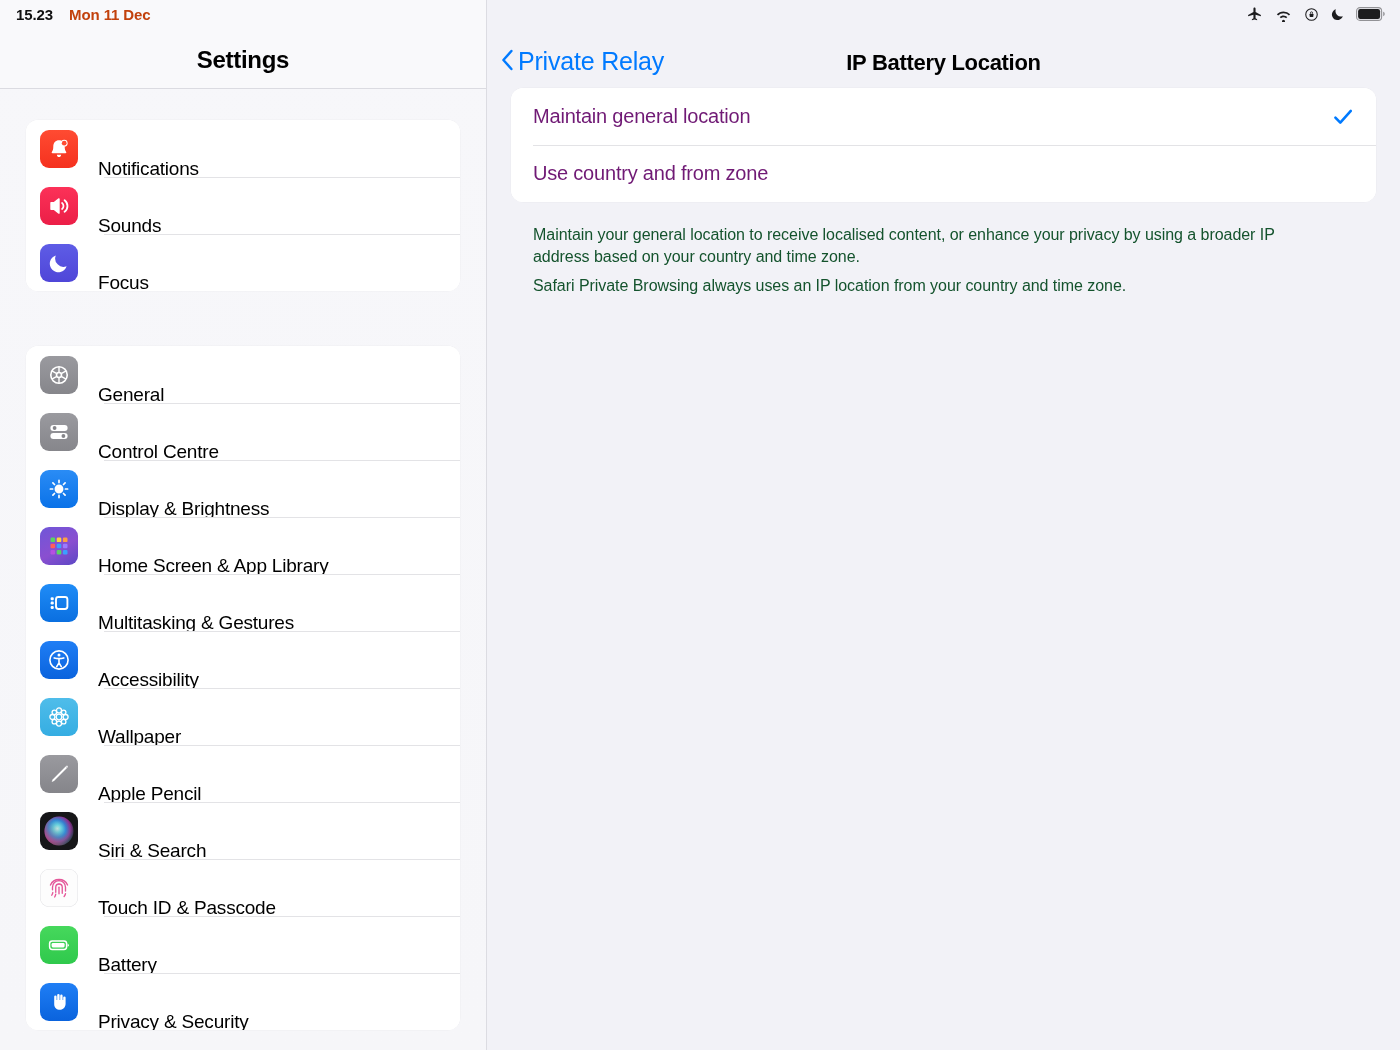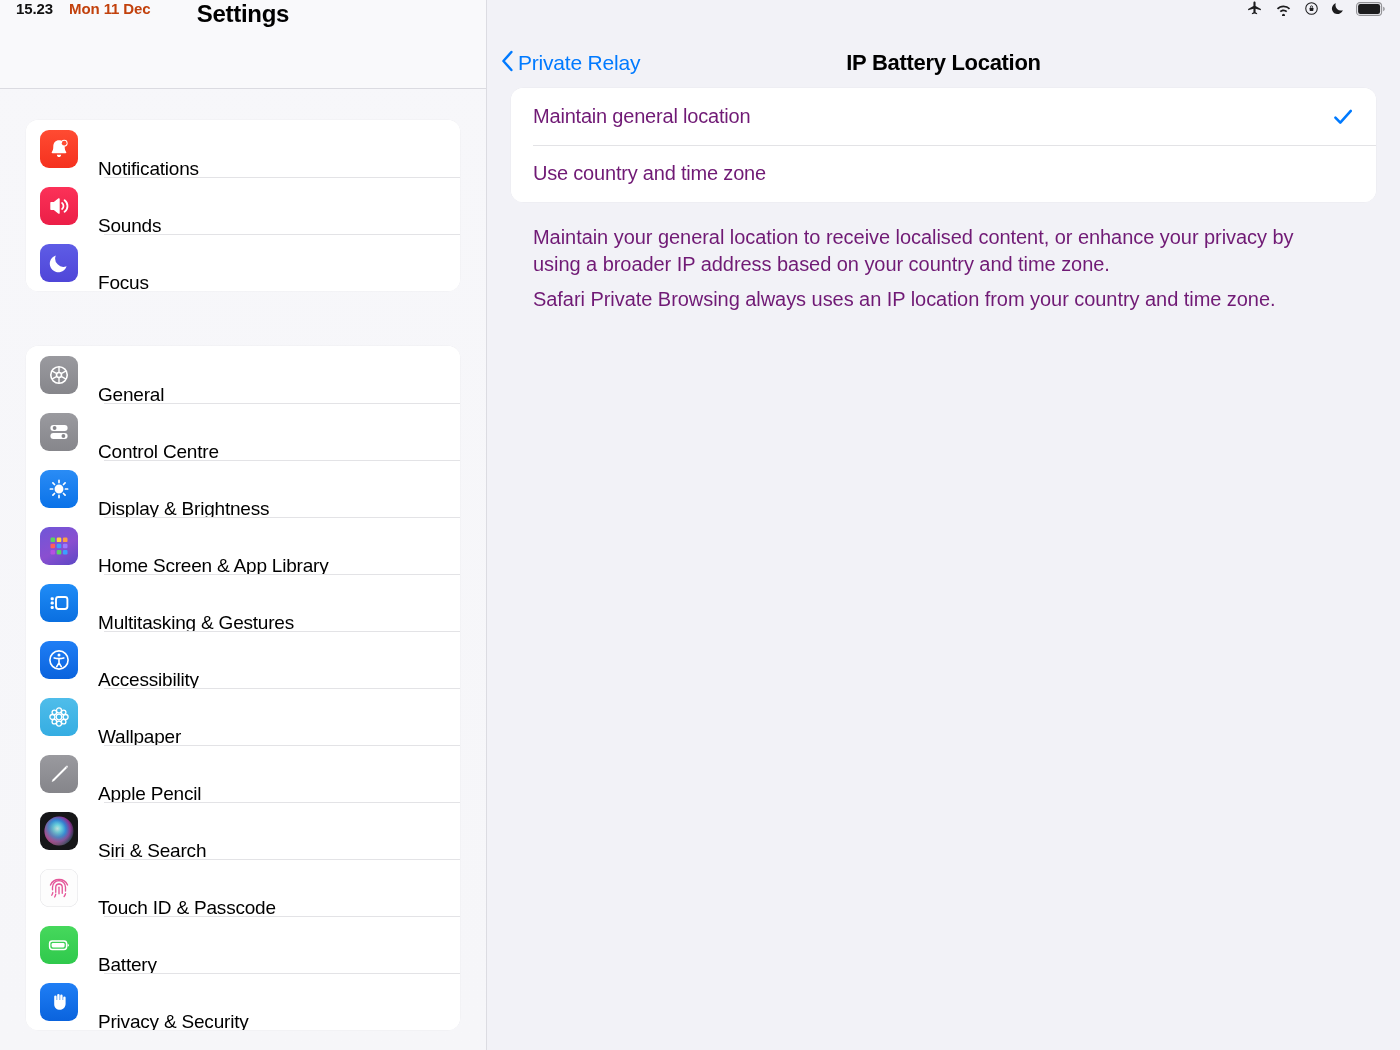"15.23" .statusbar { align-items: flex-start -> center }
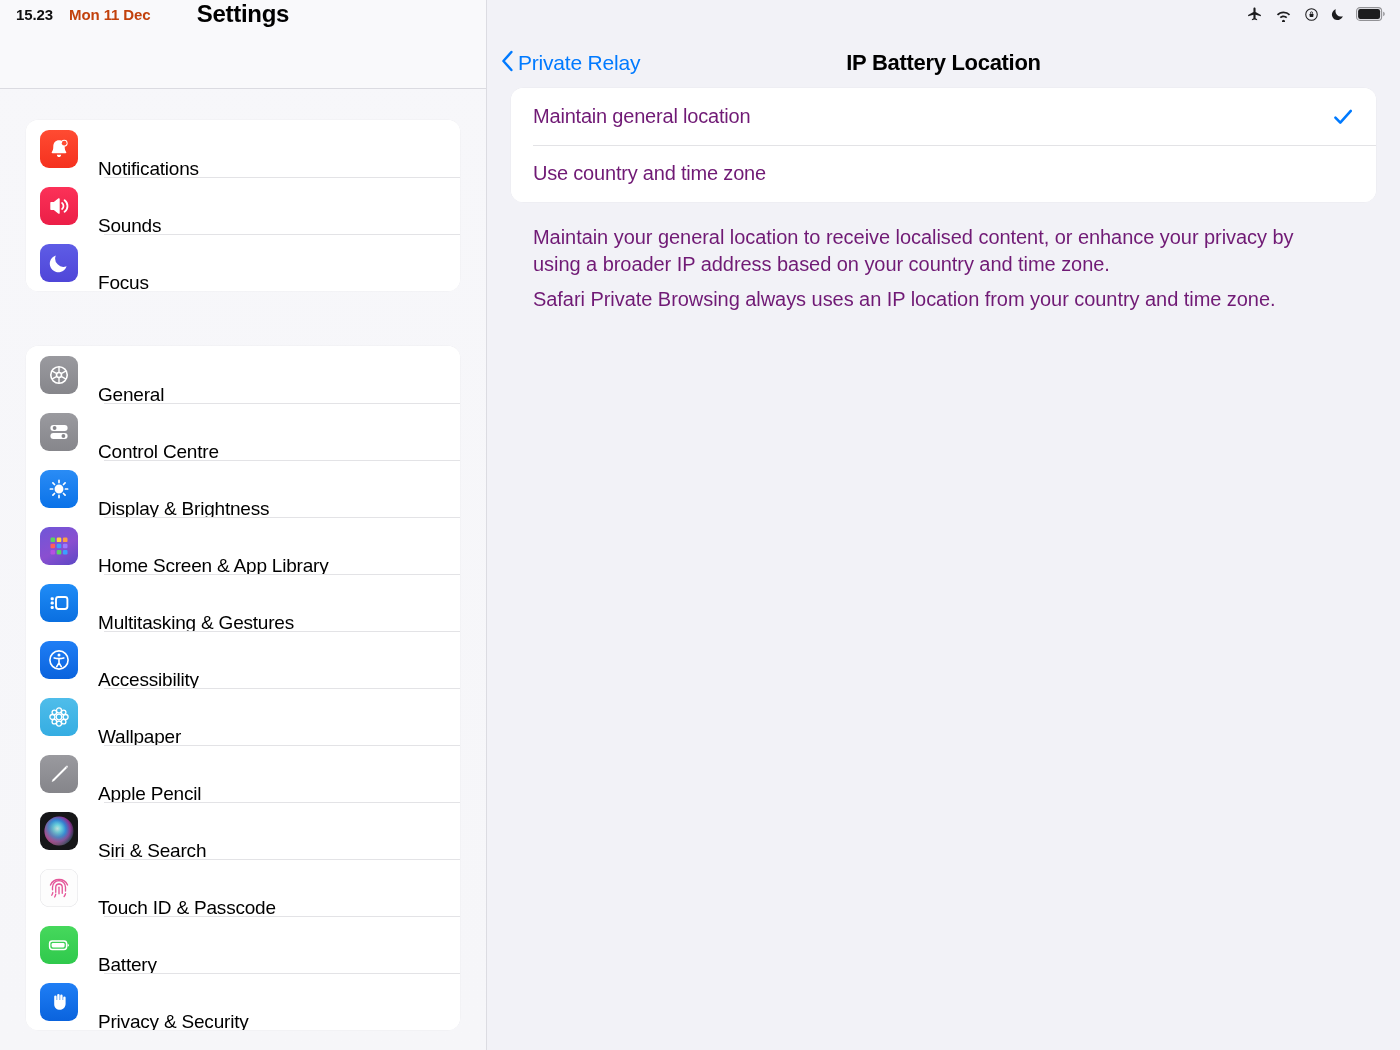"Settings" .sidebar-header { align-items: none -> flex-end }
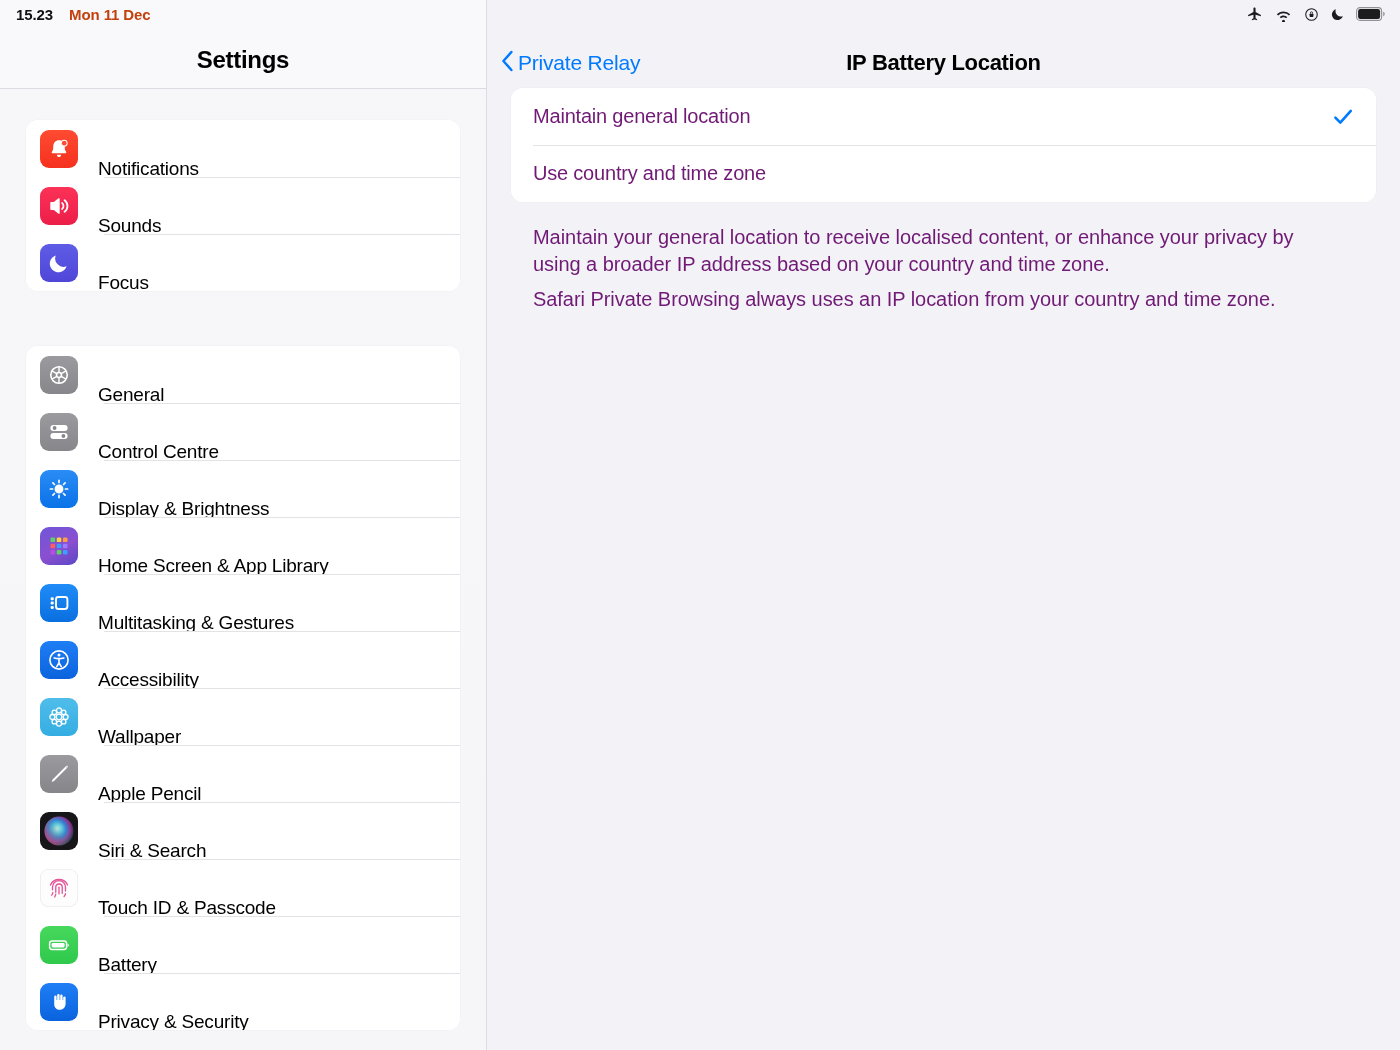"Private Relay" .back-label { font-size: 21px -> 25px }
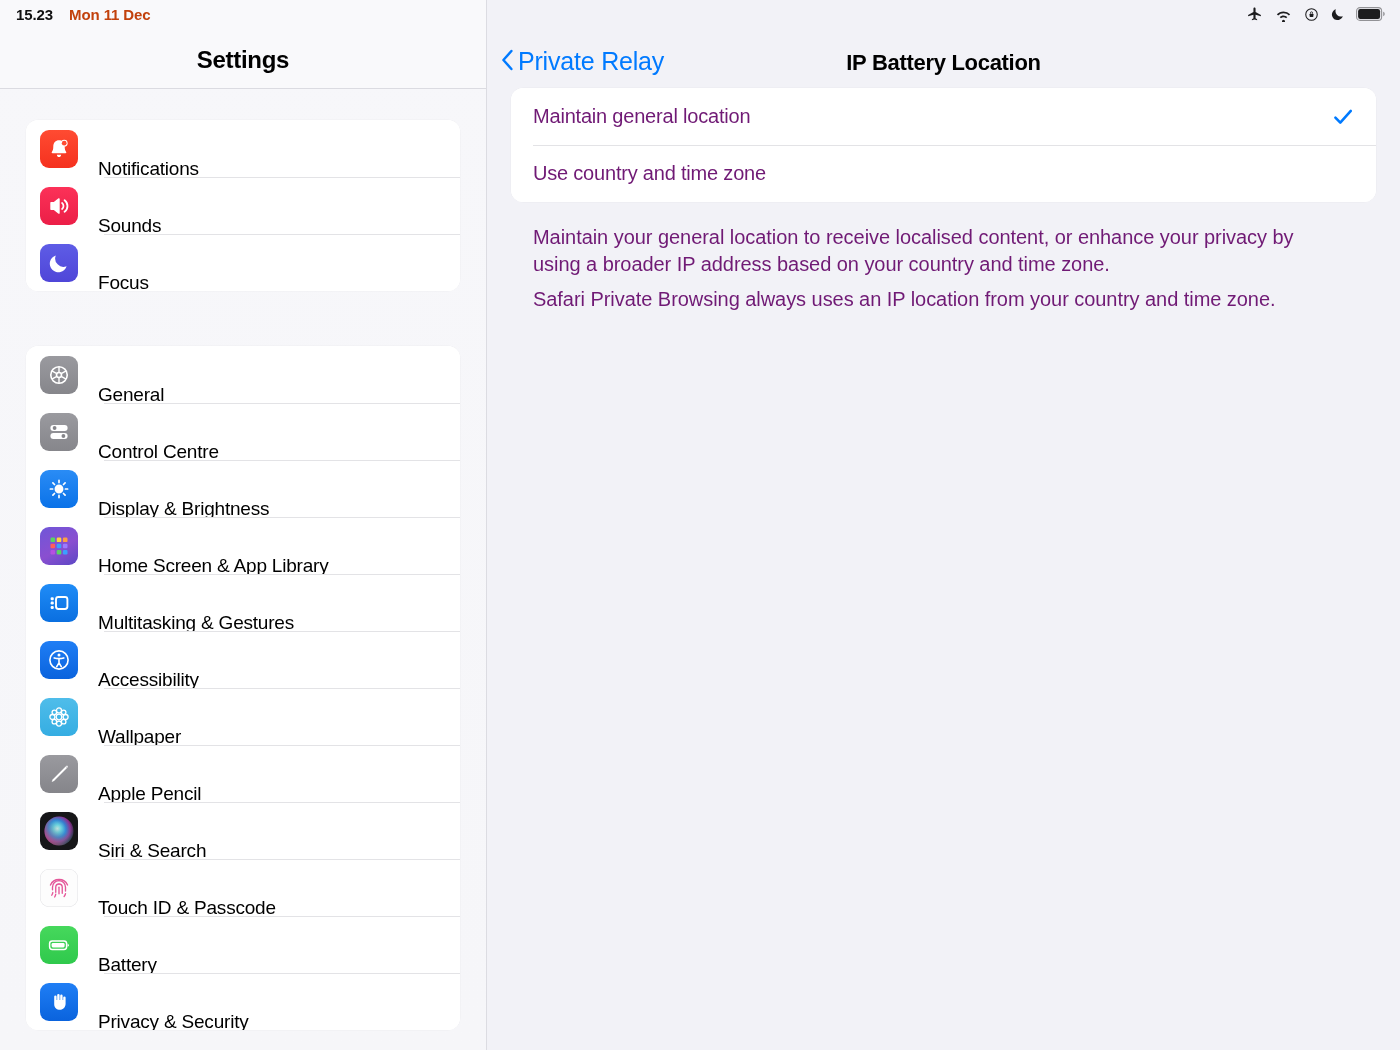"Use country and time zone" span.opt-label { text: time -> from }
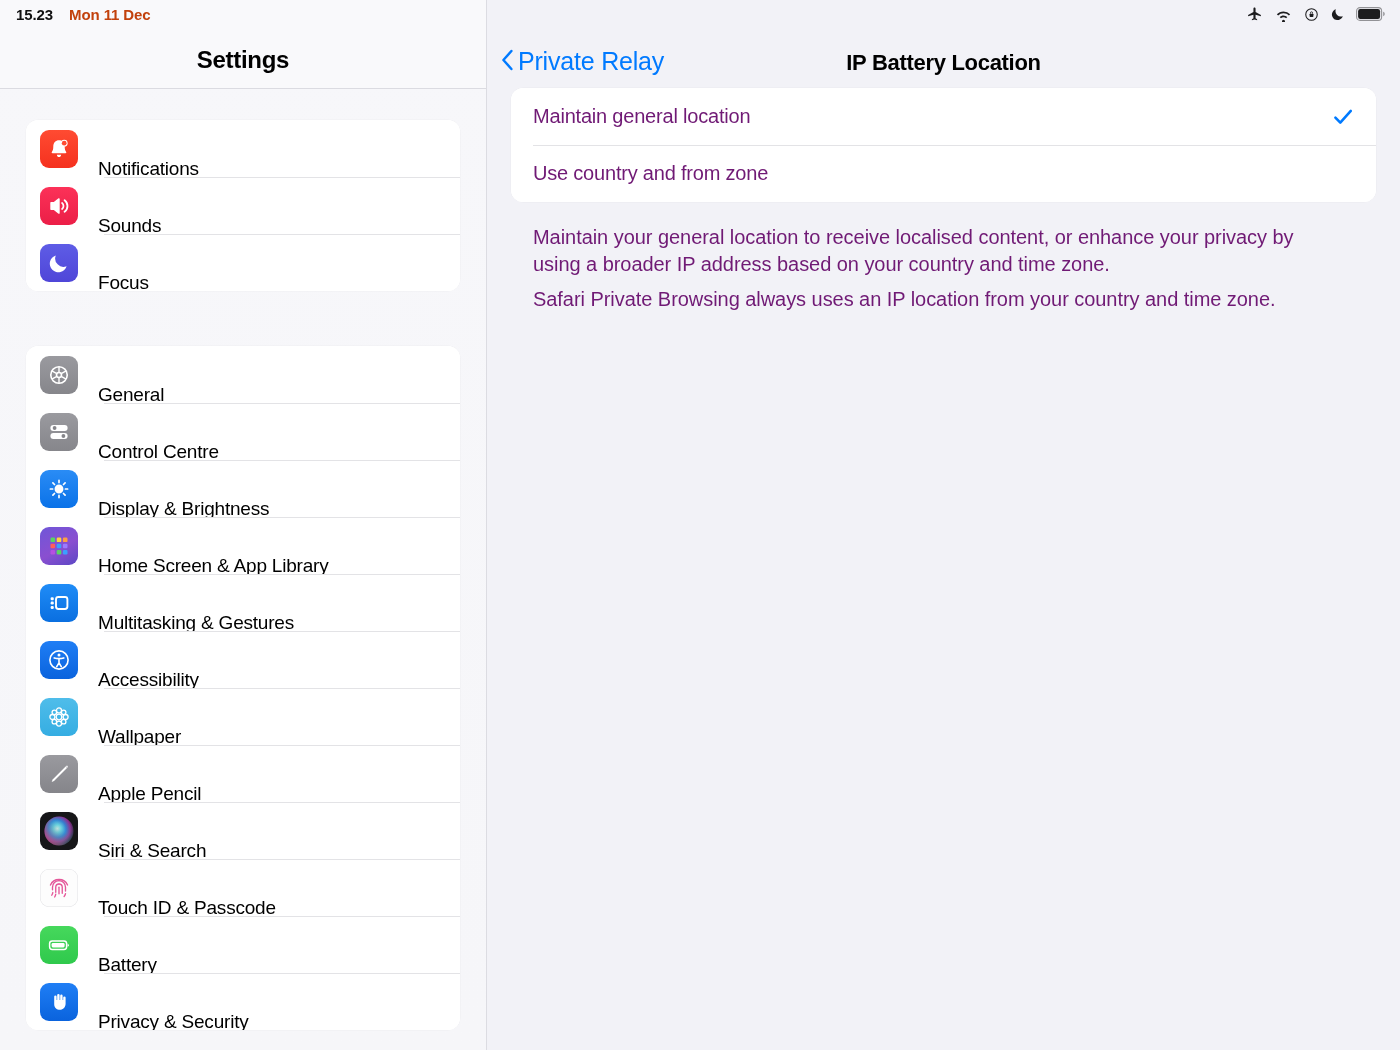"Maintain your general location to" .footnote { color: #701a75 -> #14532d; font-size: 20px -> 16px }
